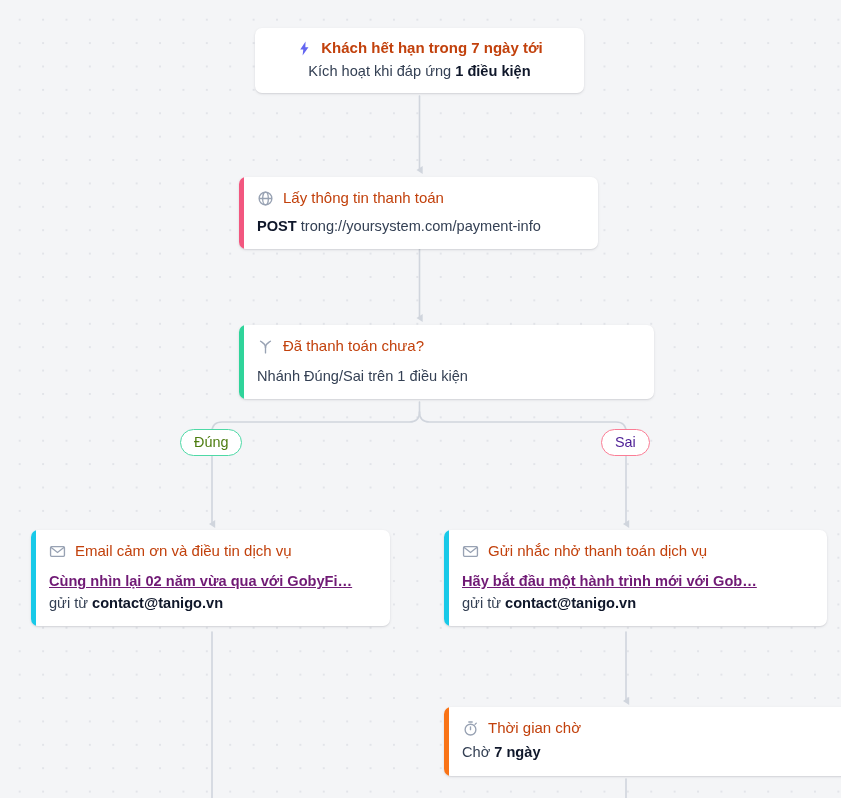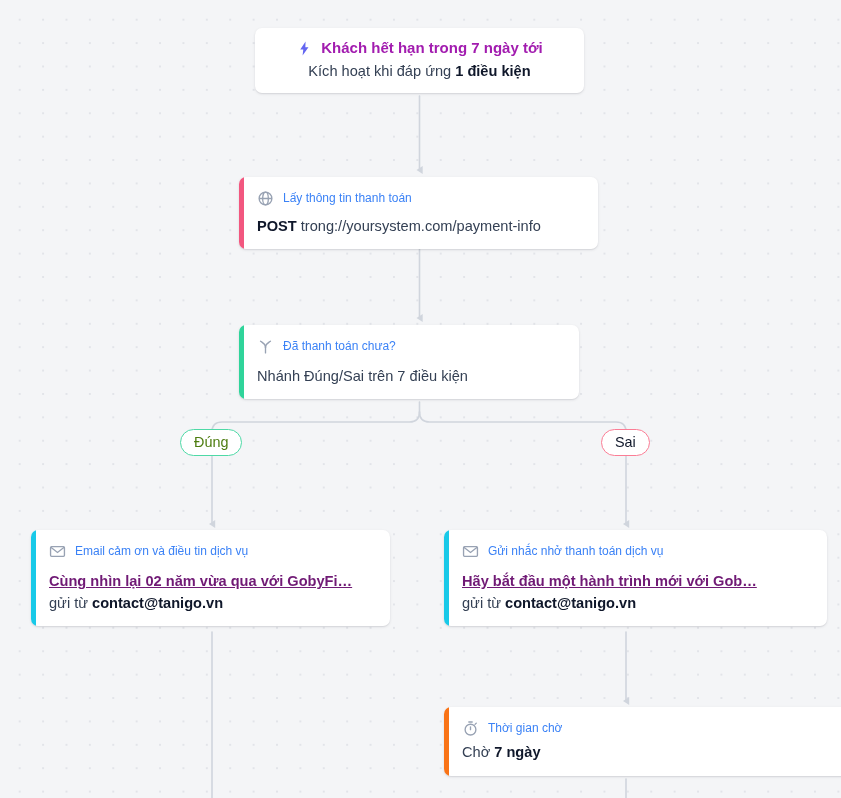"Khách hết hạn trong 7" #node-trigger .row-head { color: #a21caf -> #c2410c }
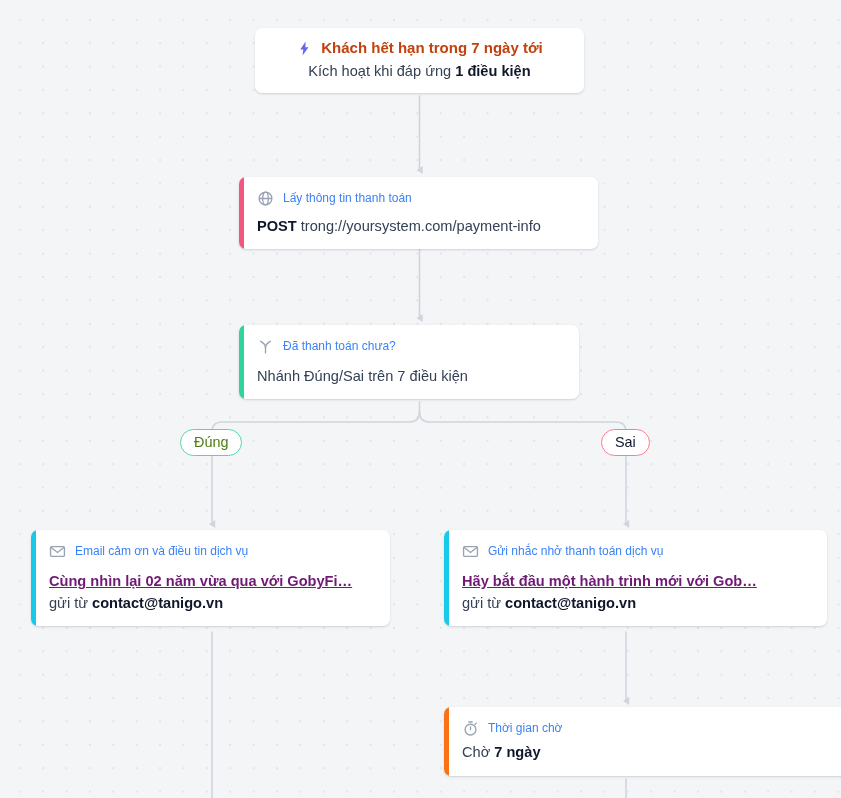"Lấy thông tin thanh toán" .row-head { color: #3b82f6 -> #c2410c; font-size: 12px -> 15px }
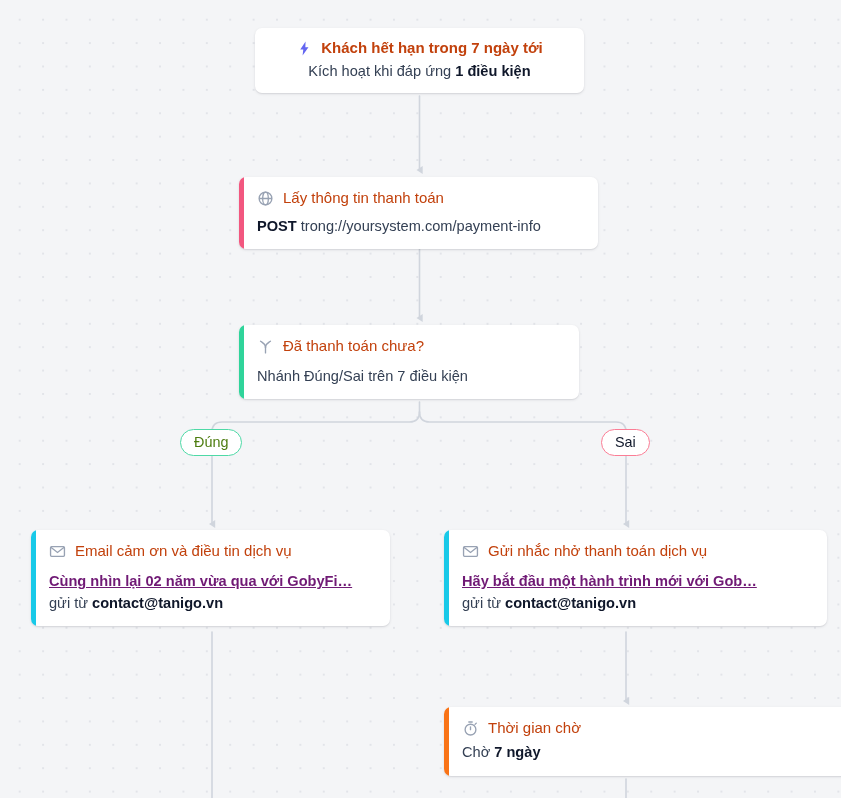"Đã thanh toán chưa?" #node-condition { width: 340px -> 415px }
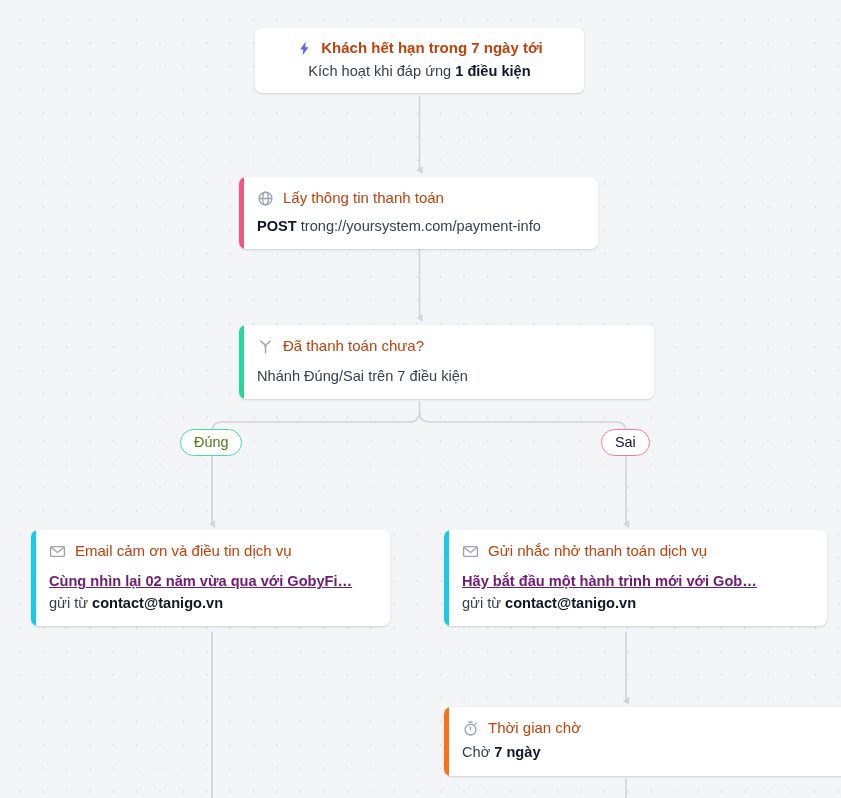"Nhánh Đúng/Sai trên 7 điều" div.sub { text: 7 -> 1 }
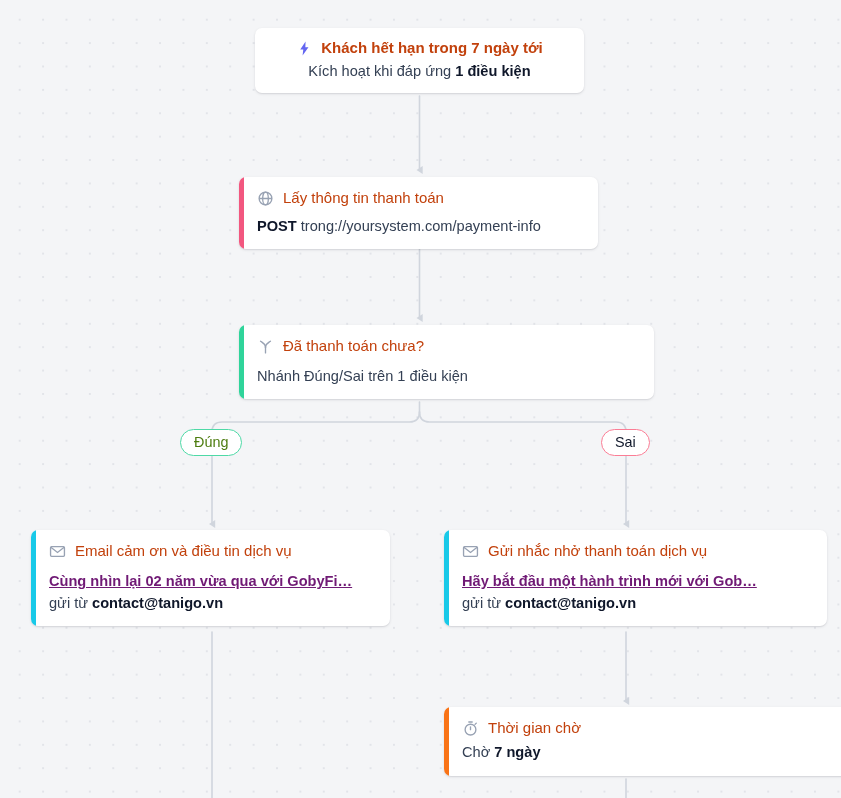"Sai" #pill-false { color: #0f172a -> #4c1d95 }
